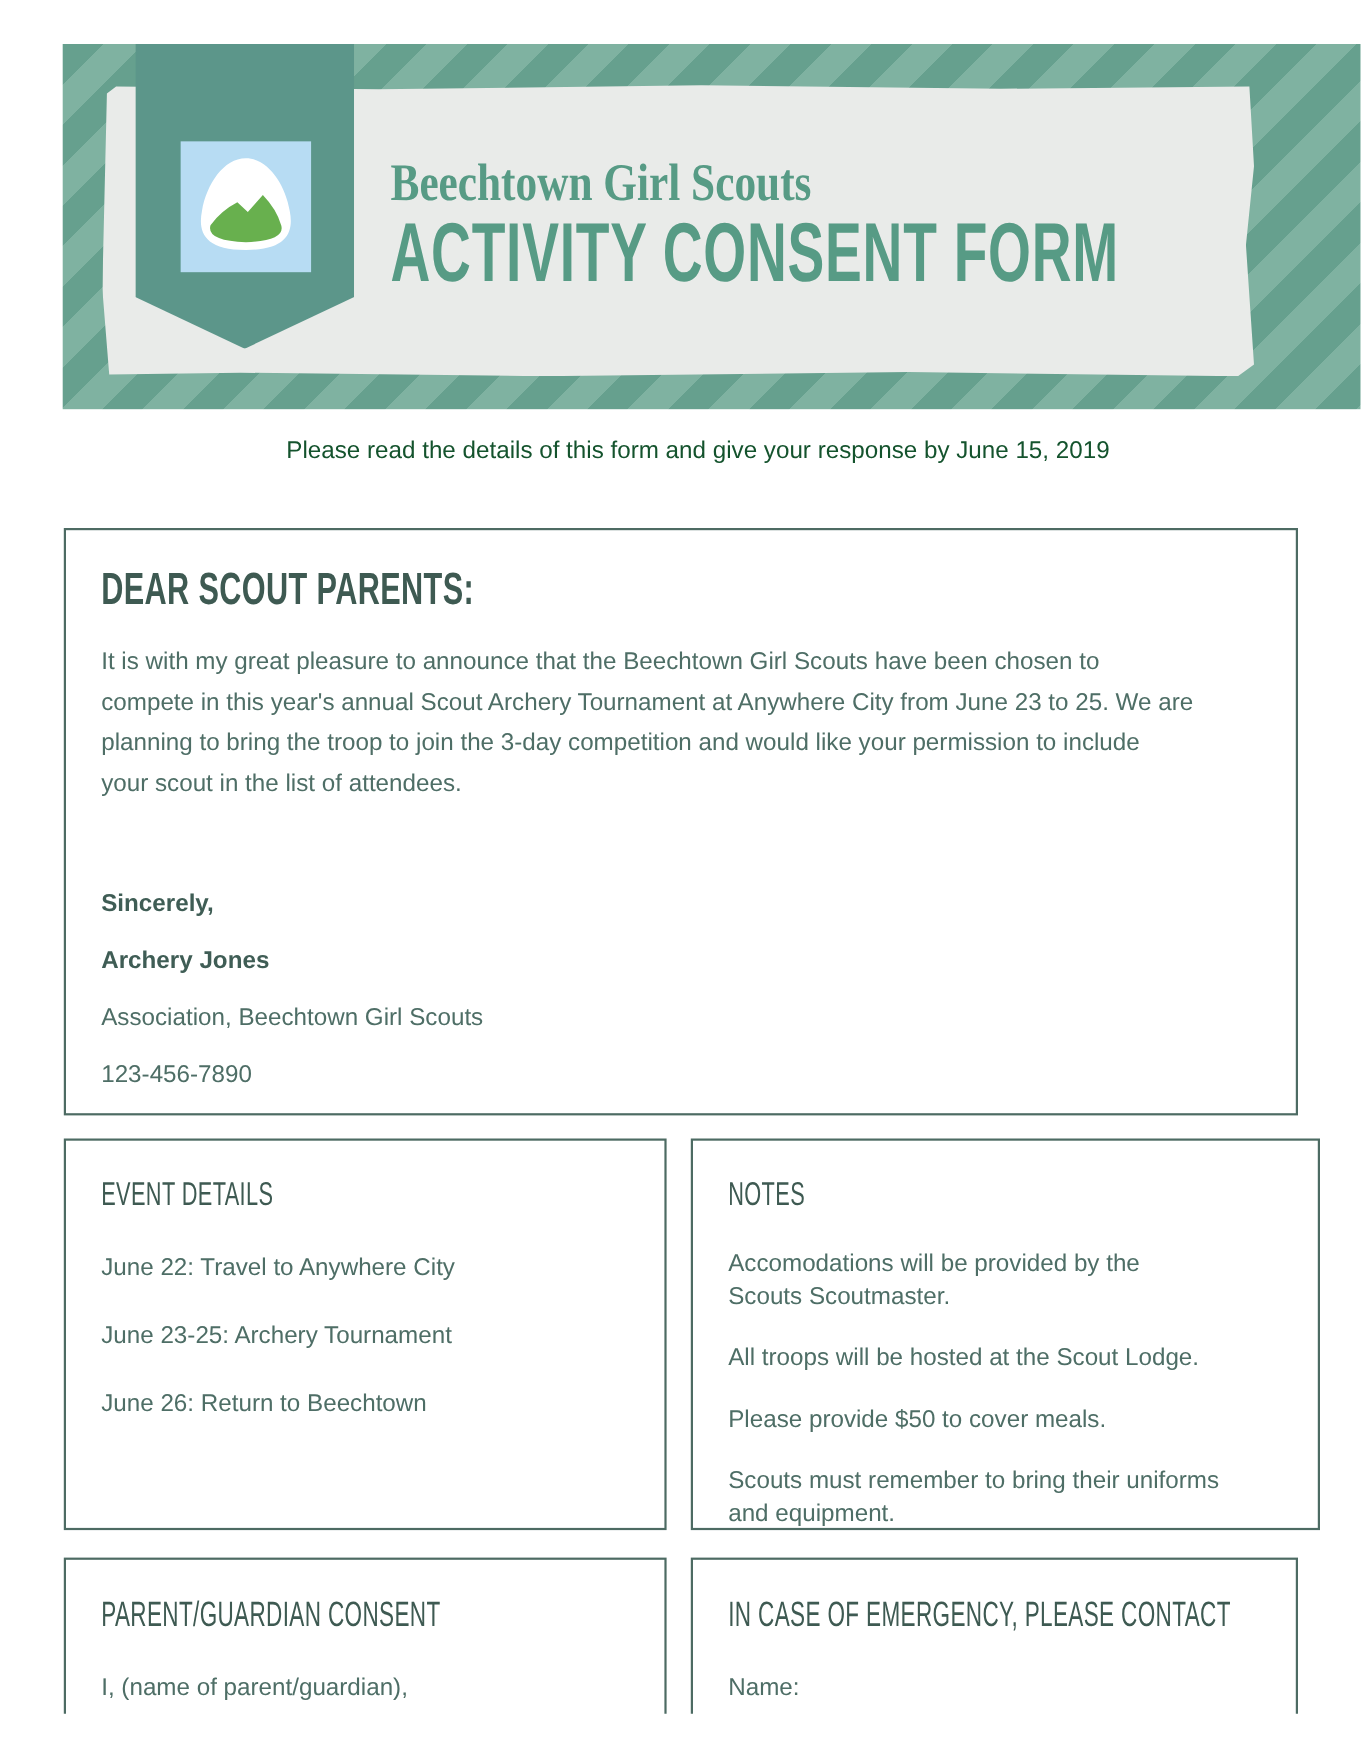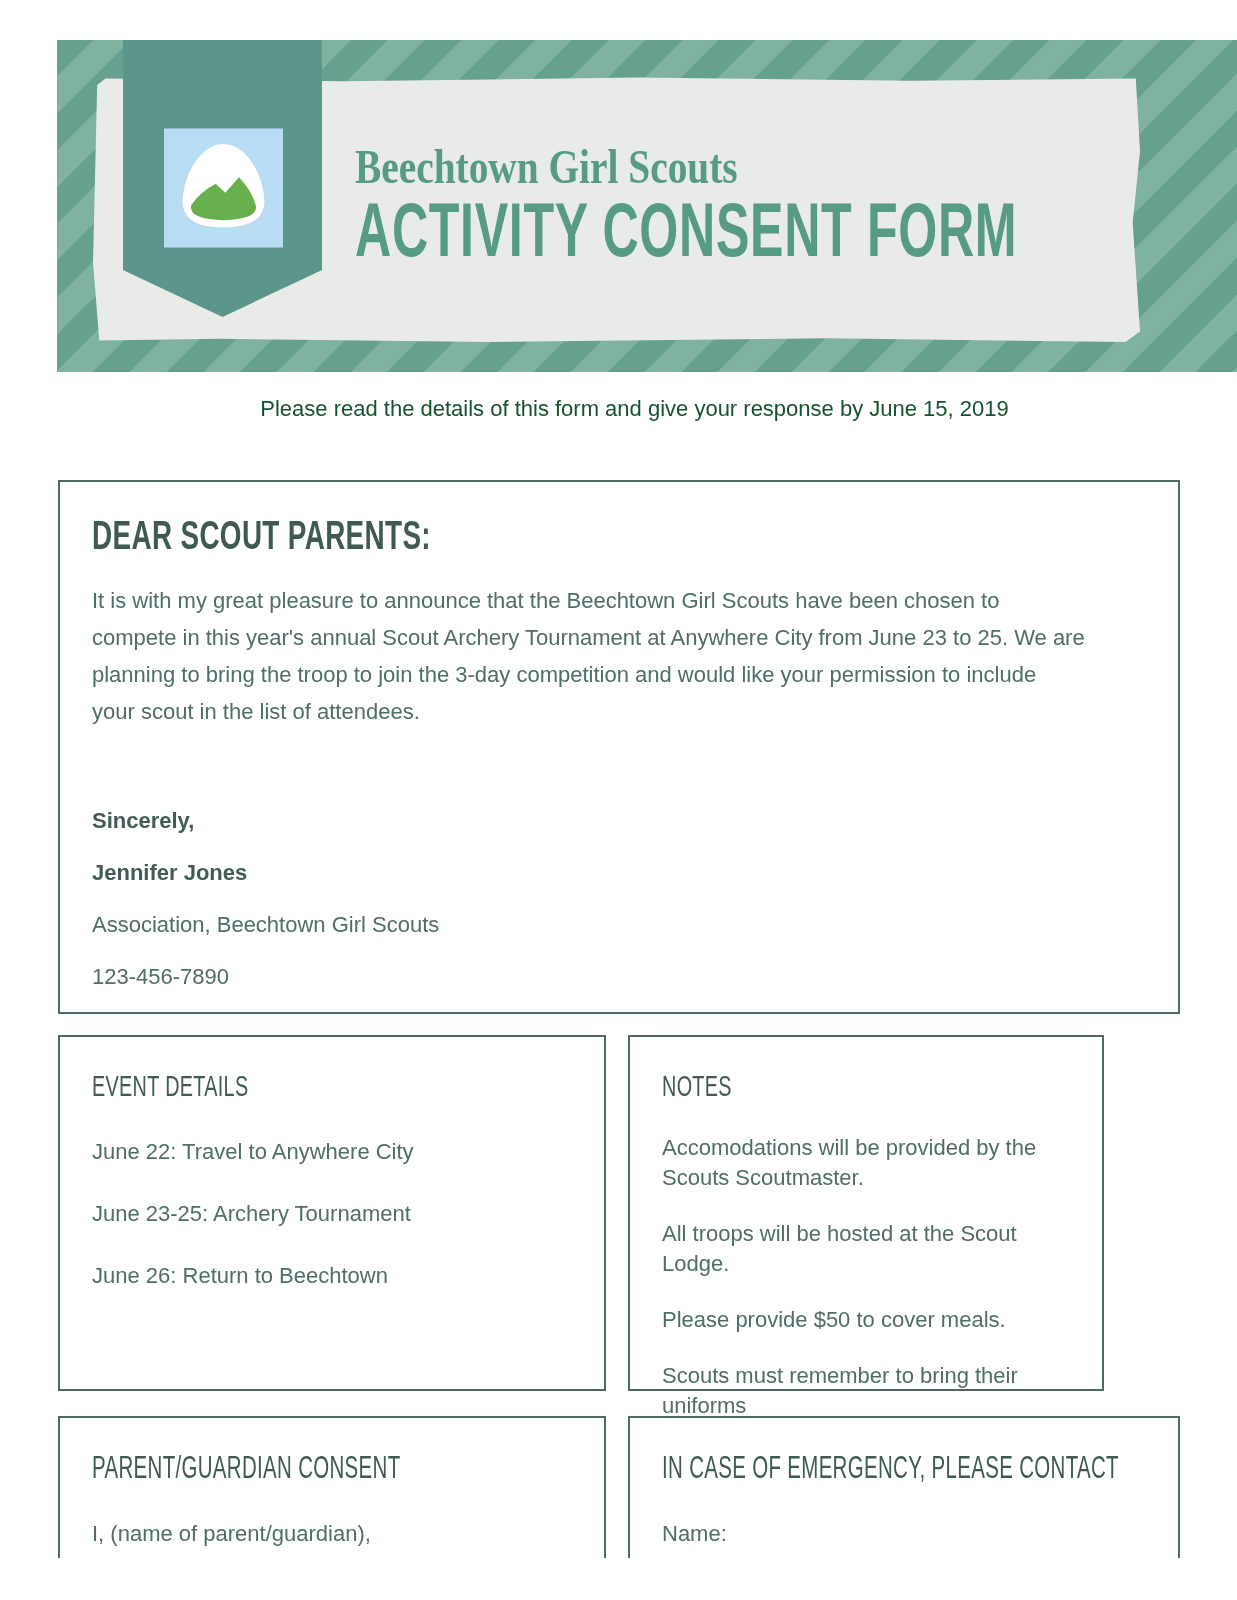"Jennifer Jones" div.sig { text: Jennifer -> Archery }
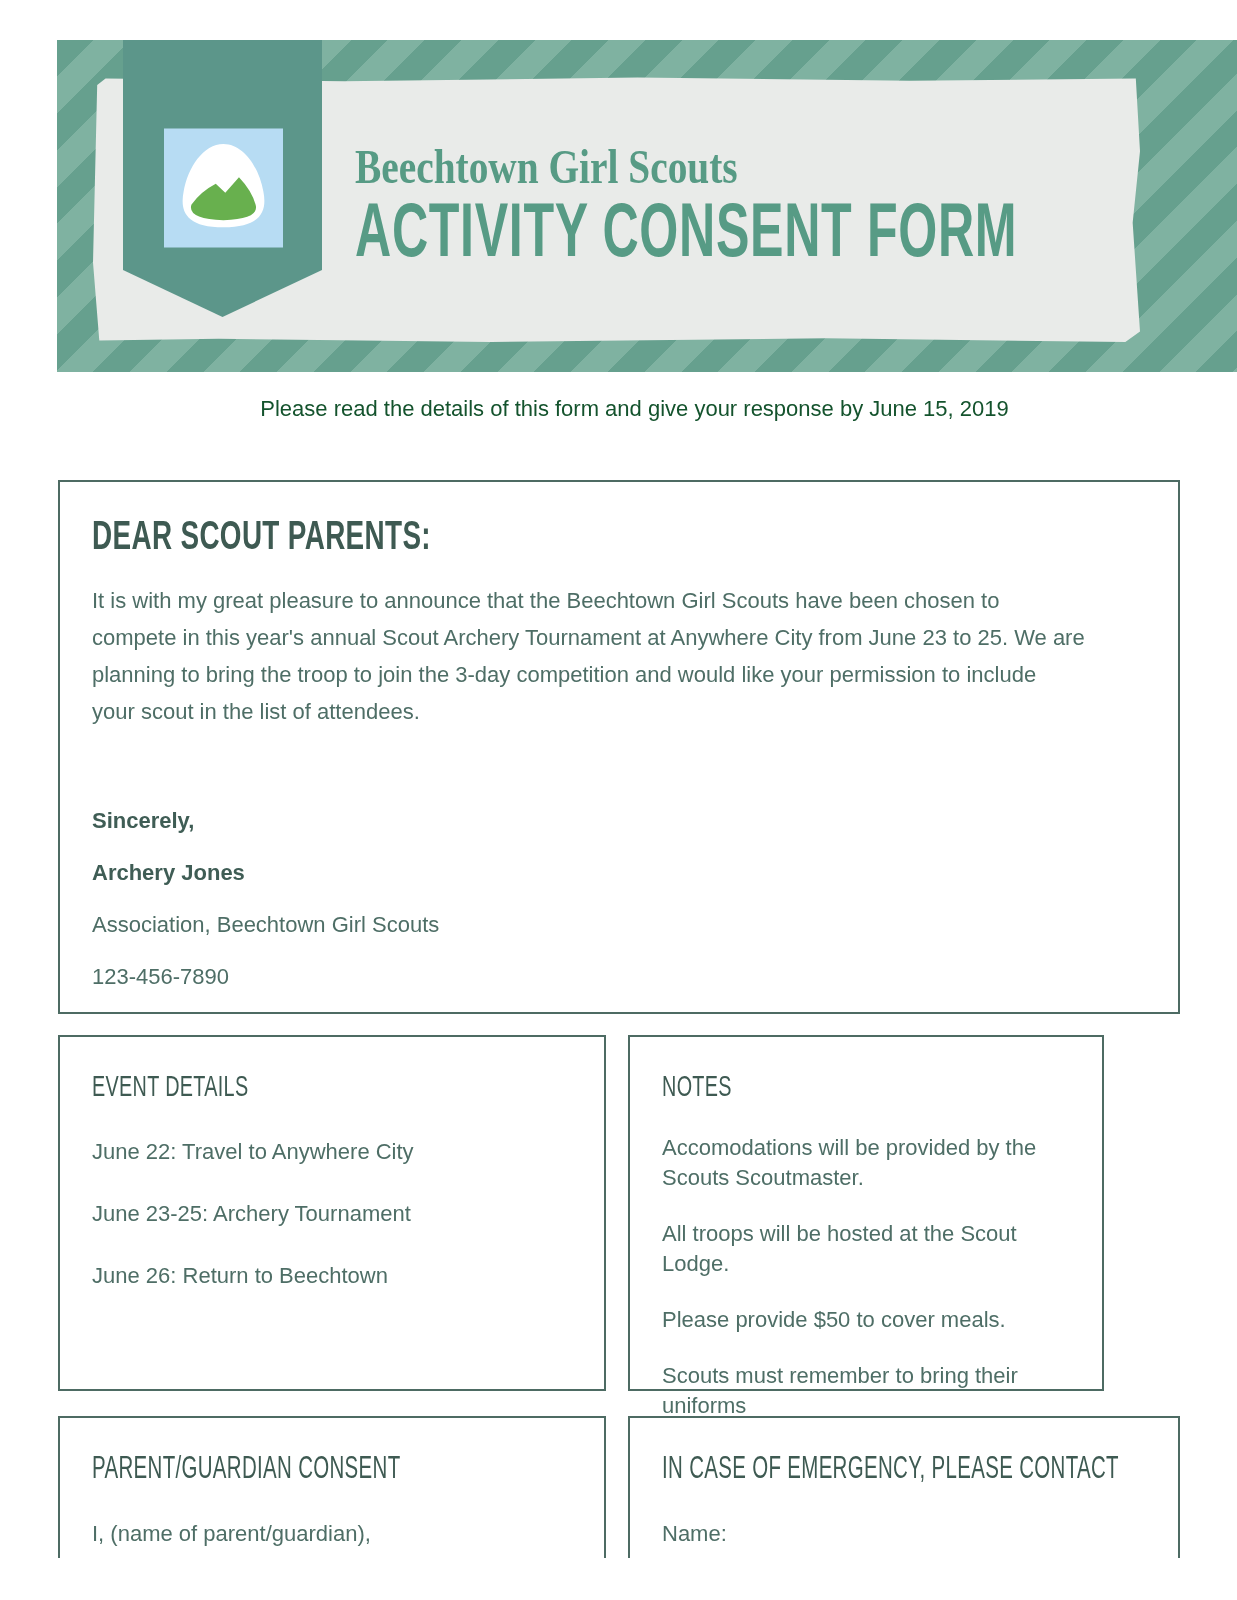"NOTES" .box-notes { width: 476px -> 572px }
